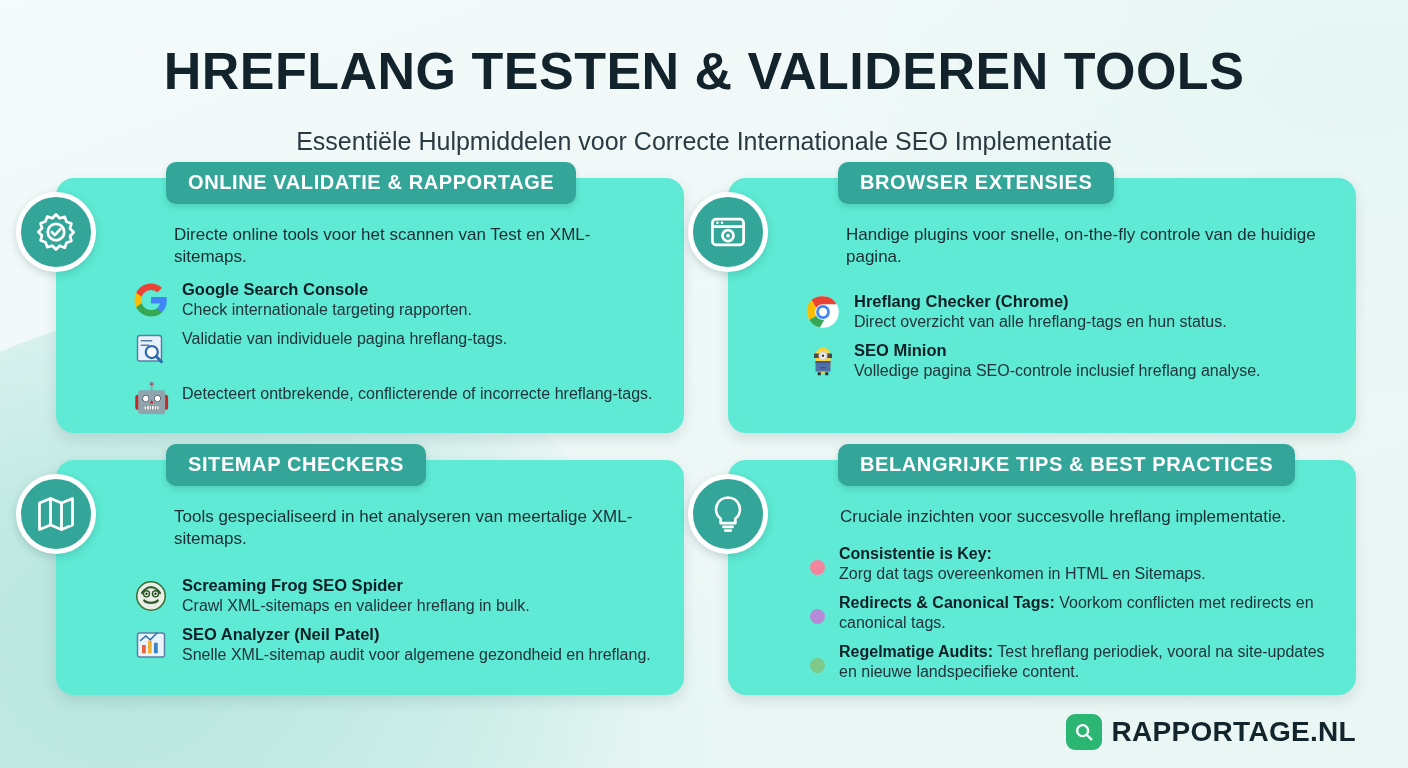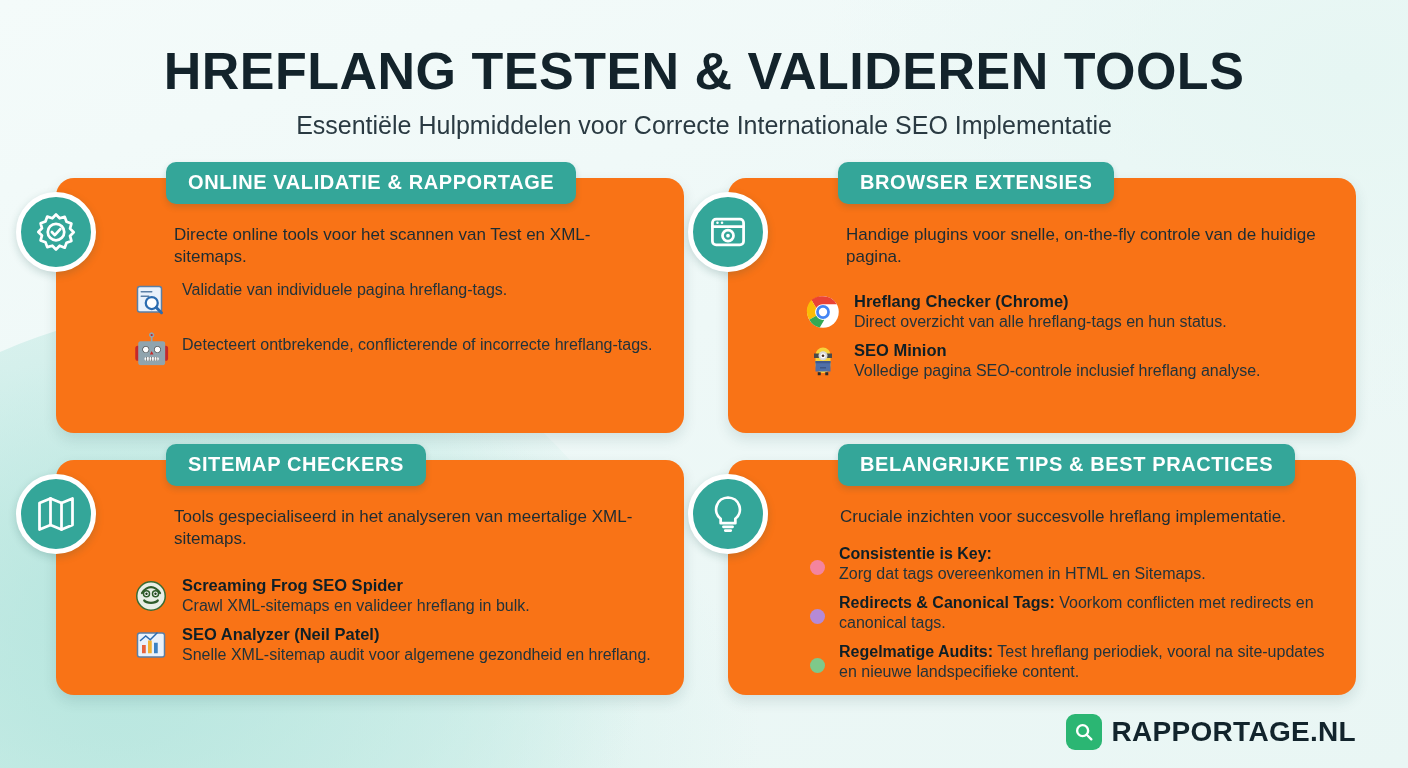"Essentiële Hulpmiddelen voor Correcte" .subtitle { margin-top: 12px -> 28px }
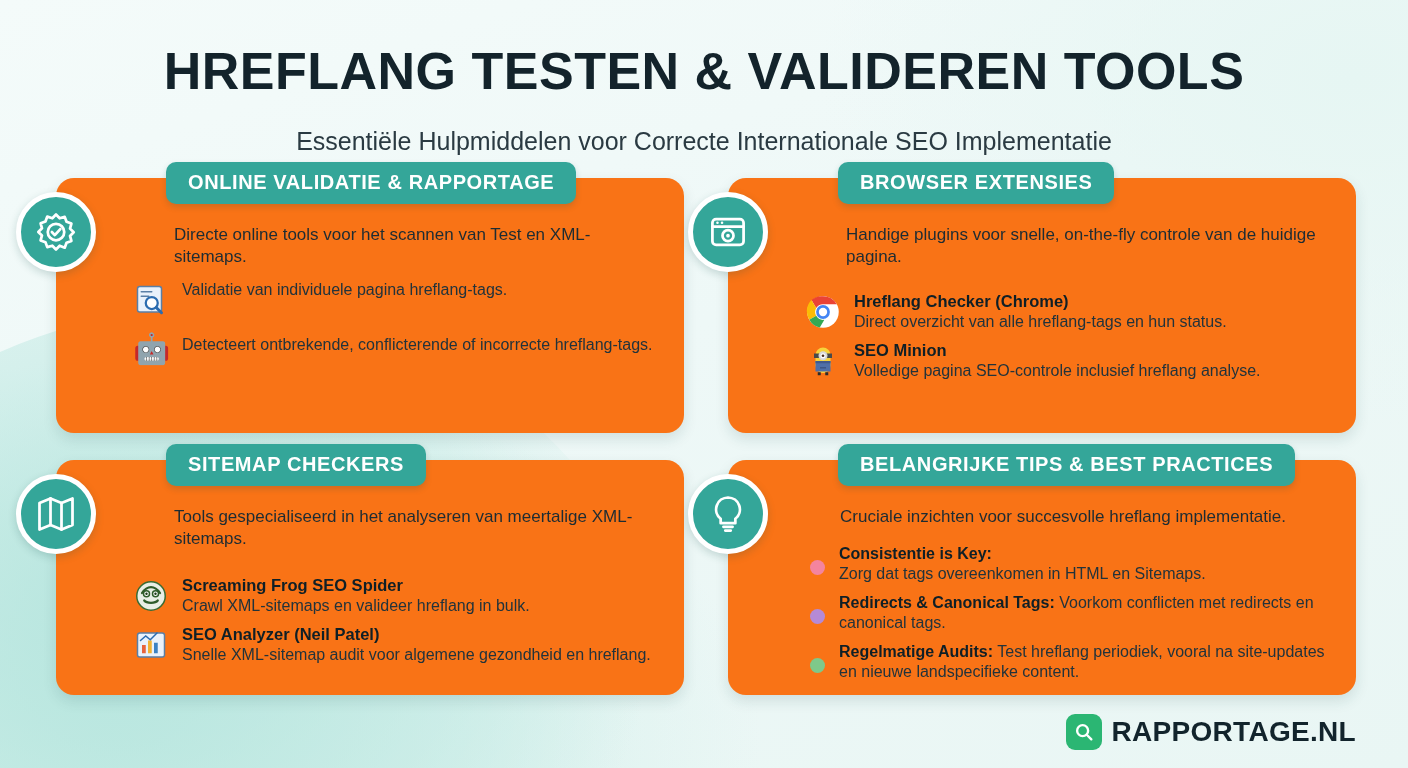"ONLINE VALIDATIE & RAPPORTAGE" .card { background: #f97316 -> #5eead4 }
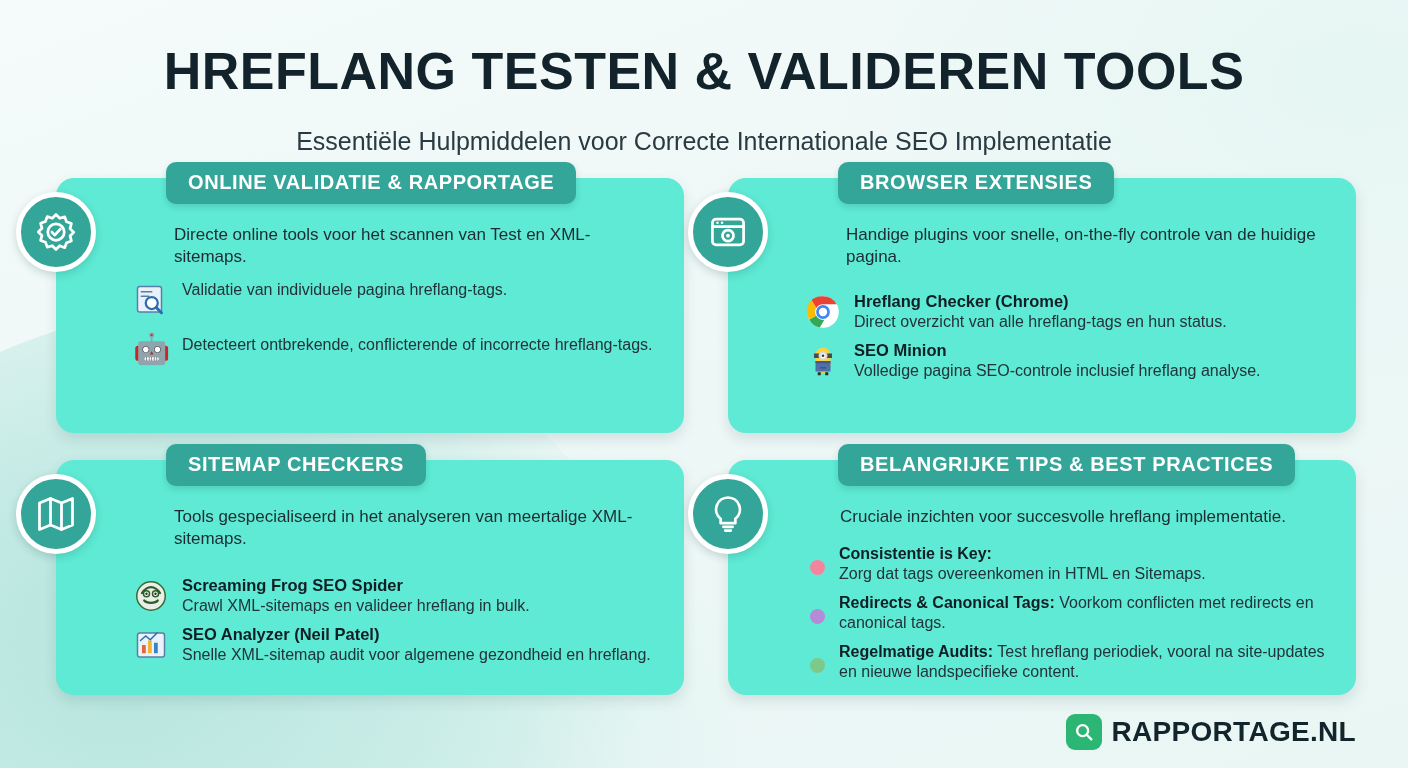"Google Search Console" div.item { html: none -> <div> <div> <svg> <path></path> <path></path> <path></path> <path></path> </svg> </div> <div> <div>Google Search Console</div> <div>Check internationale targeting rapporten.</div> </div> </div> }
